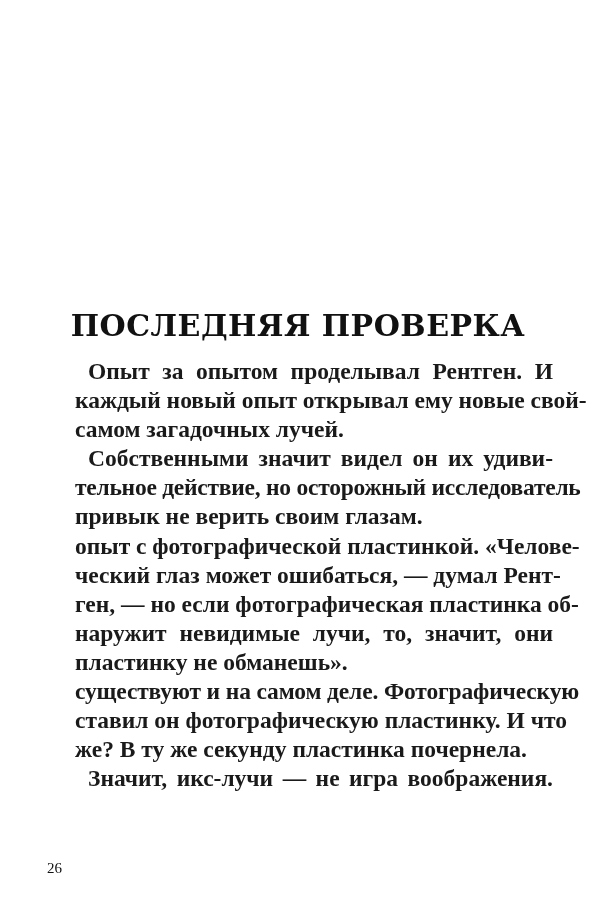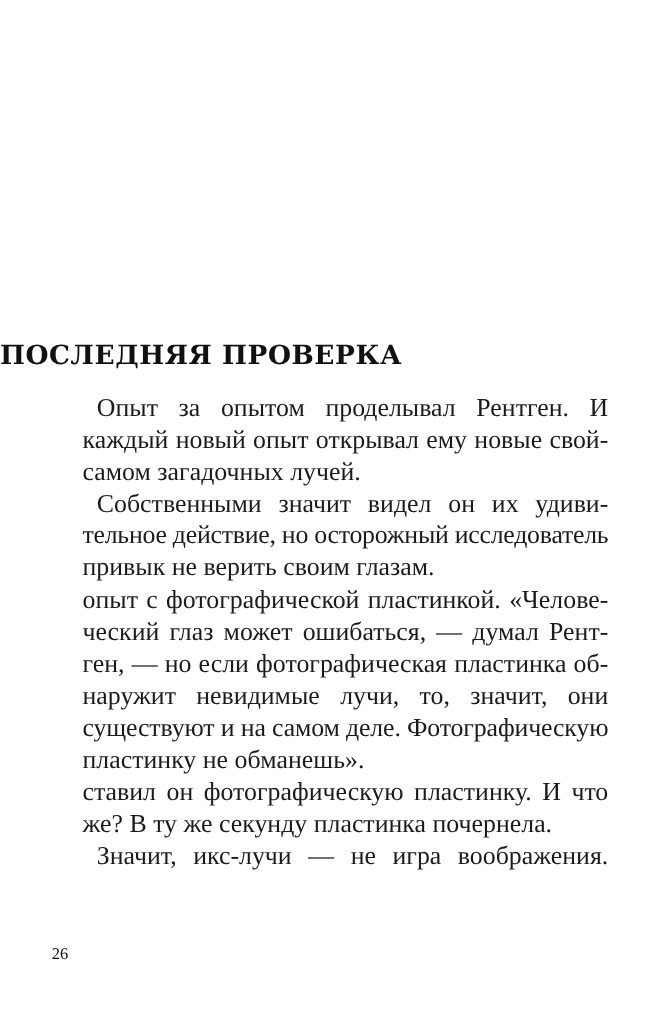"ПОСЛЕДНЯЯ ПРОВЕРКА" .title { font-size: 24px -> 30px; text-align: left -> center }
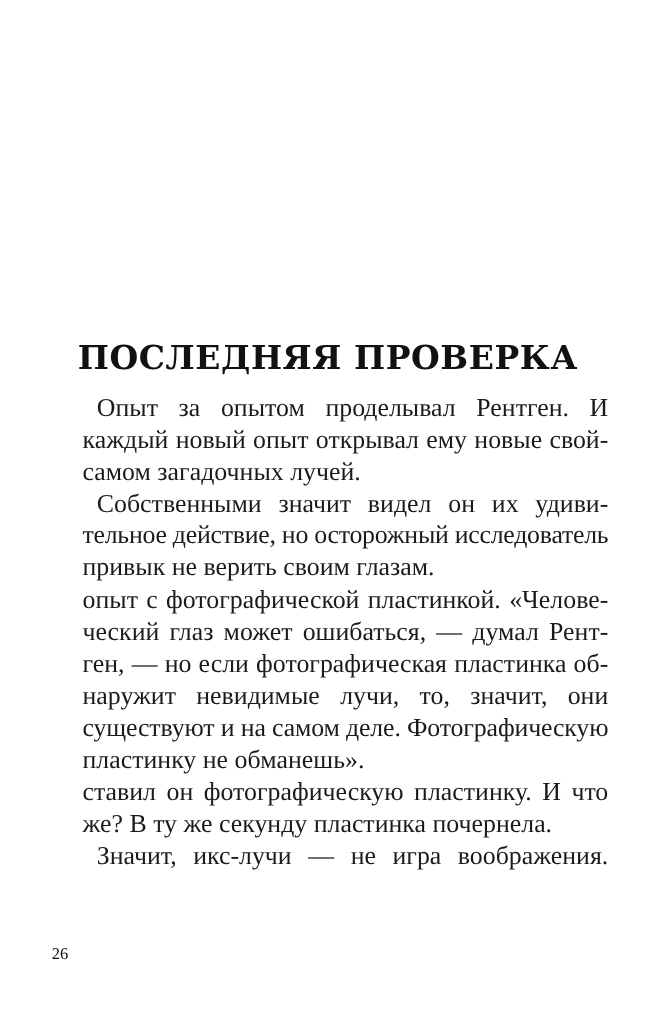"Опыт за опытом проделывал Рентген." .text { font-weight: none -> bold }
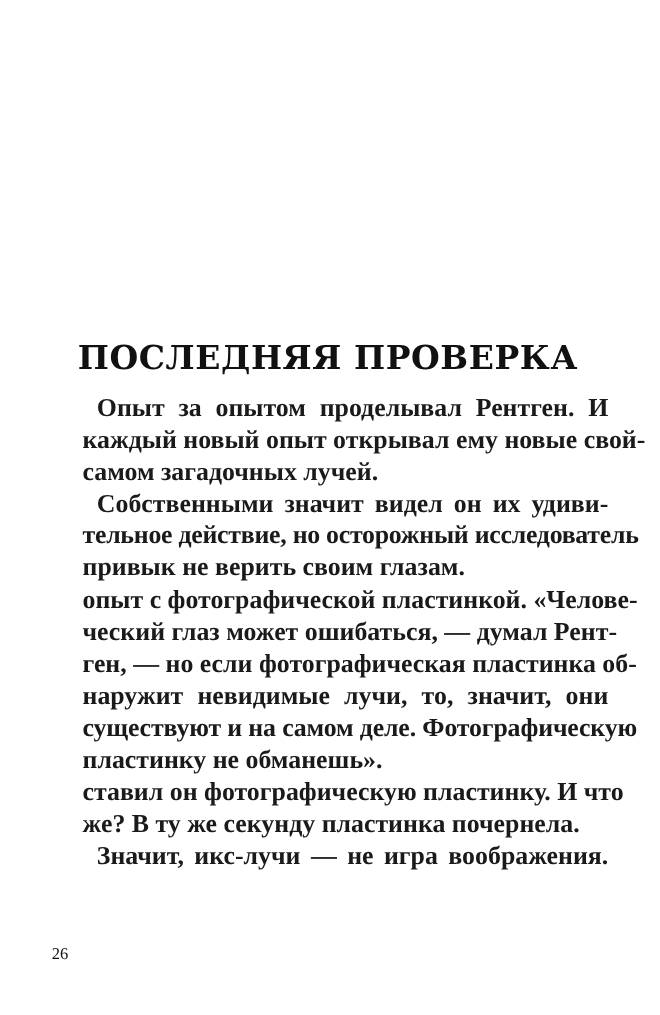"существуют и на самом деле." span.line { order: before "пластинку не обманешь»." -> after "пластинку не обманешь»." }
